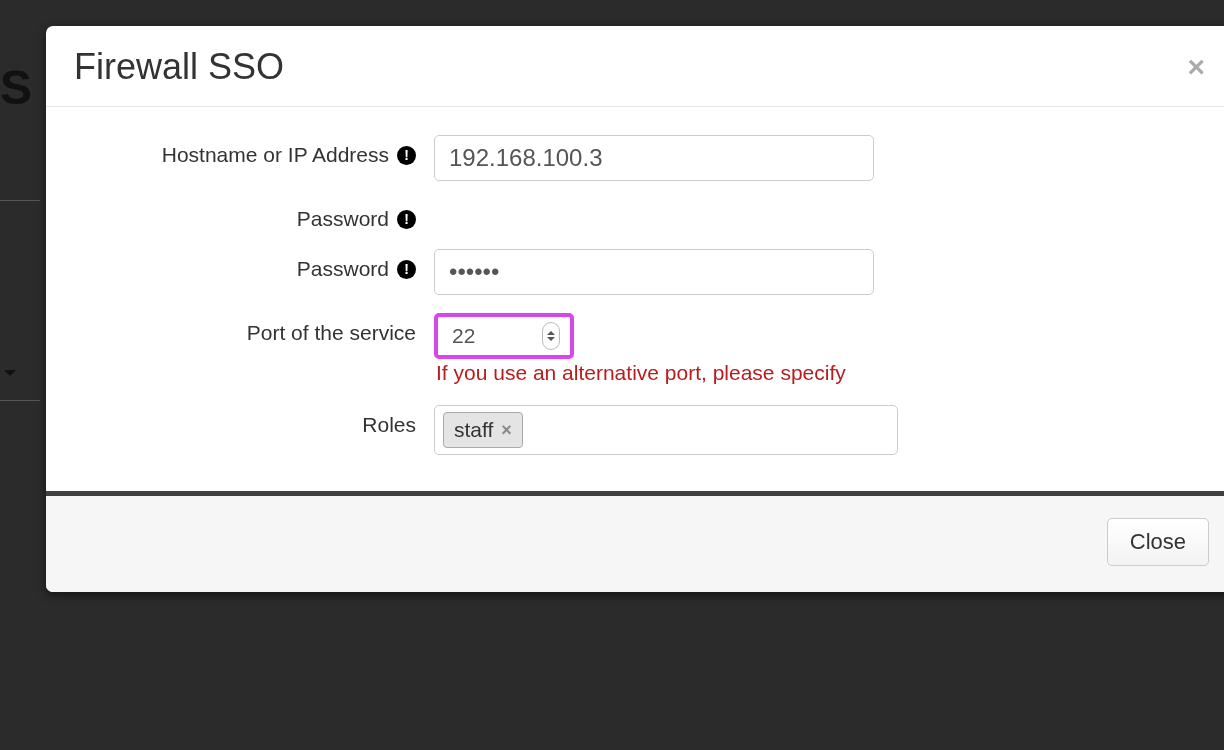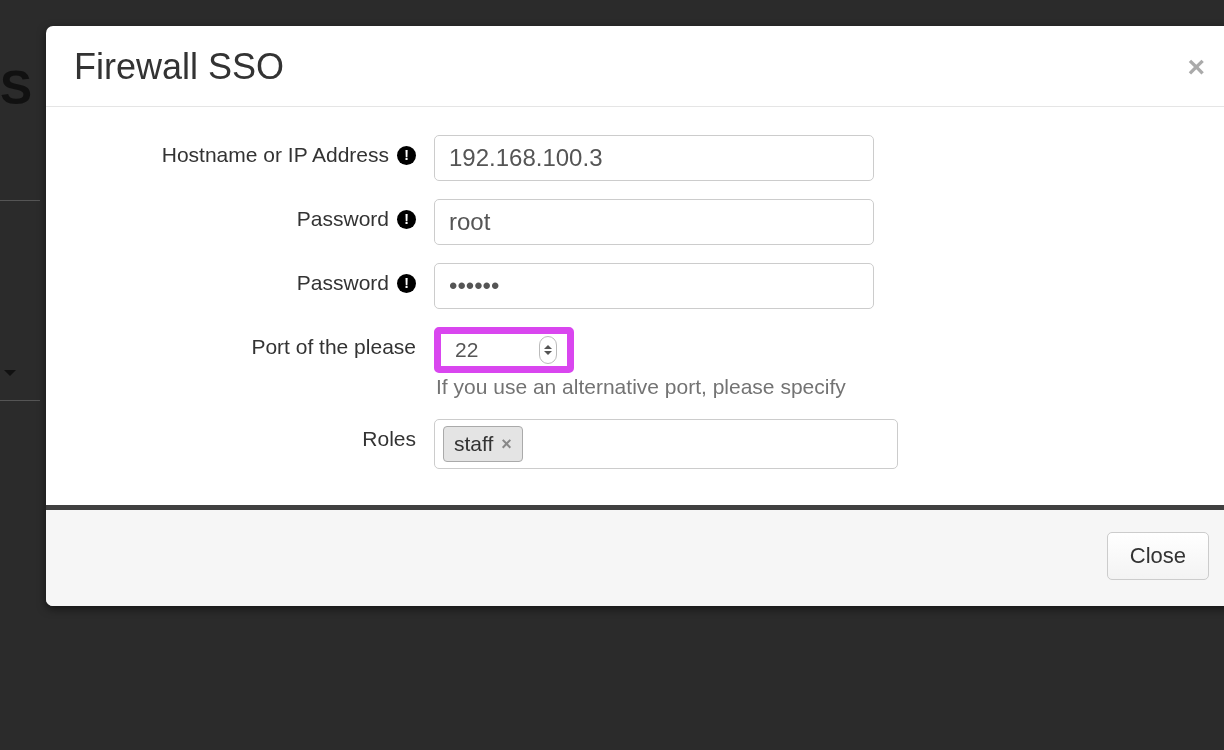"root" div.form-field { html: <div> <input> </div> -> none }
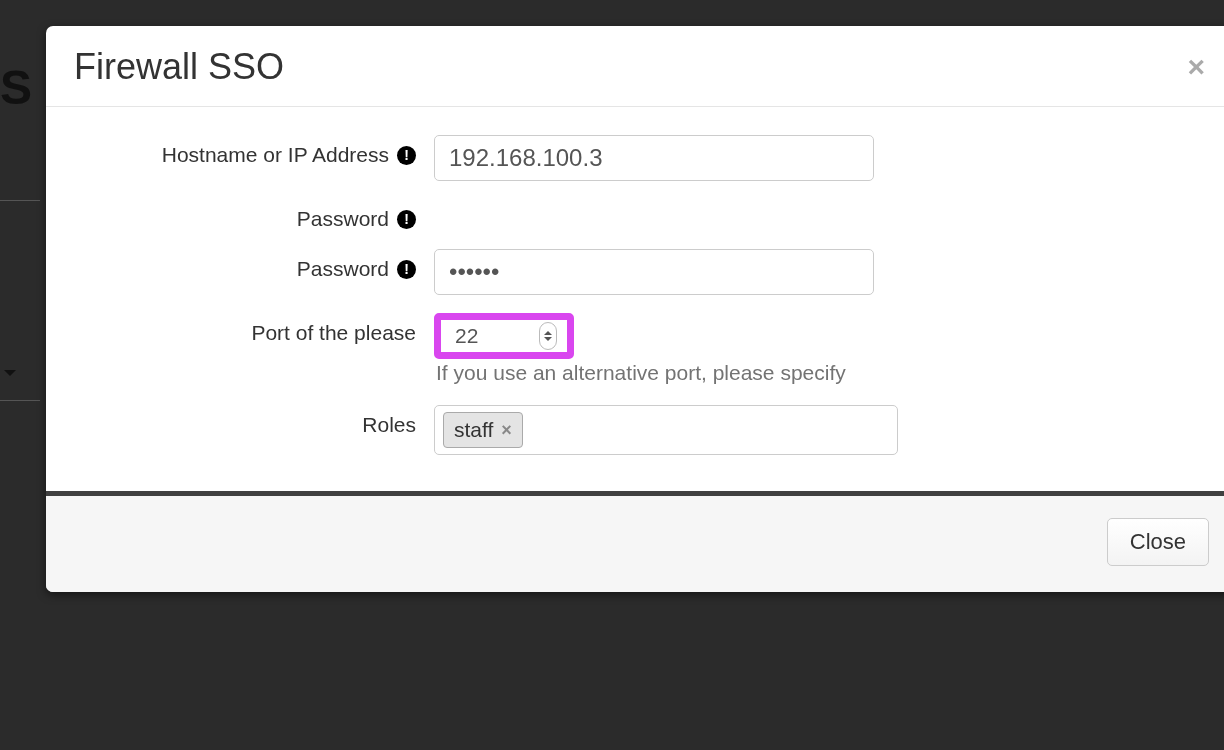"Port of the please" span { text: please -> service }
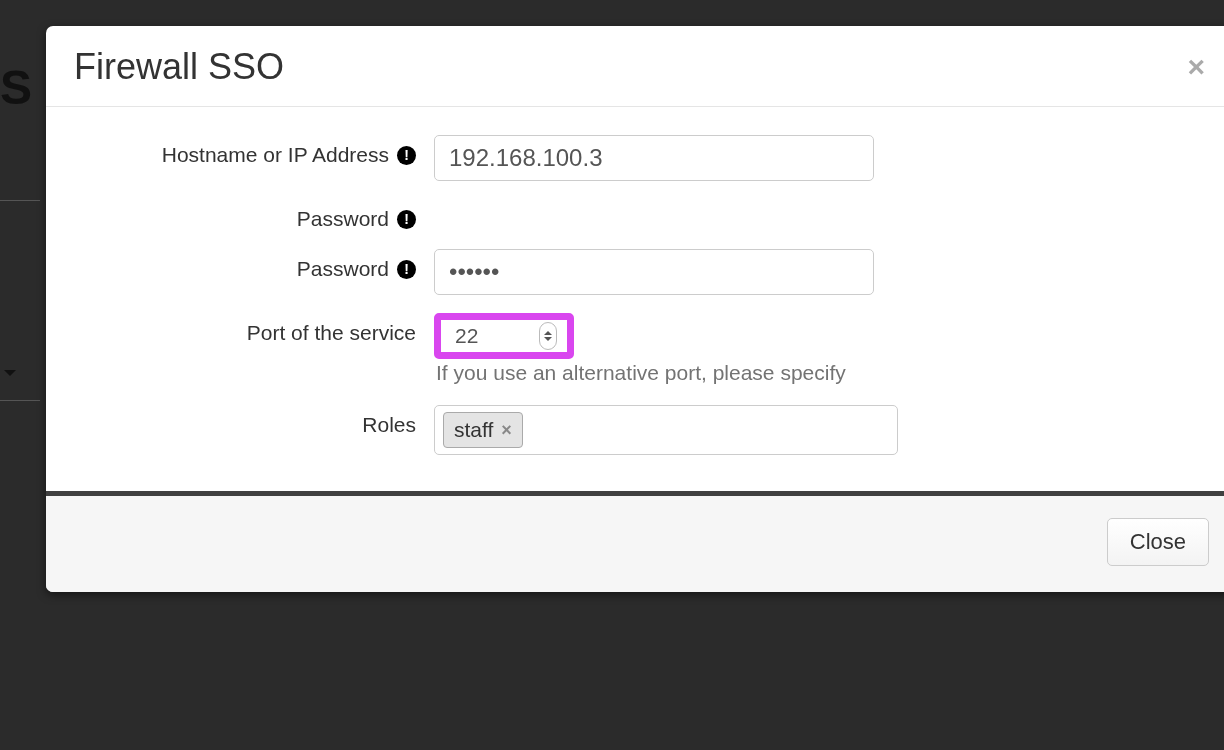"22" .num-input { border: 7px solid #d946ef -> 4px solid #d946ef }
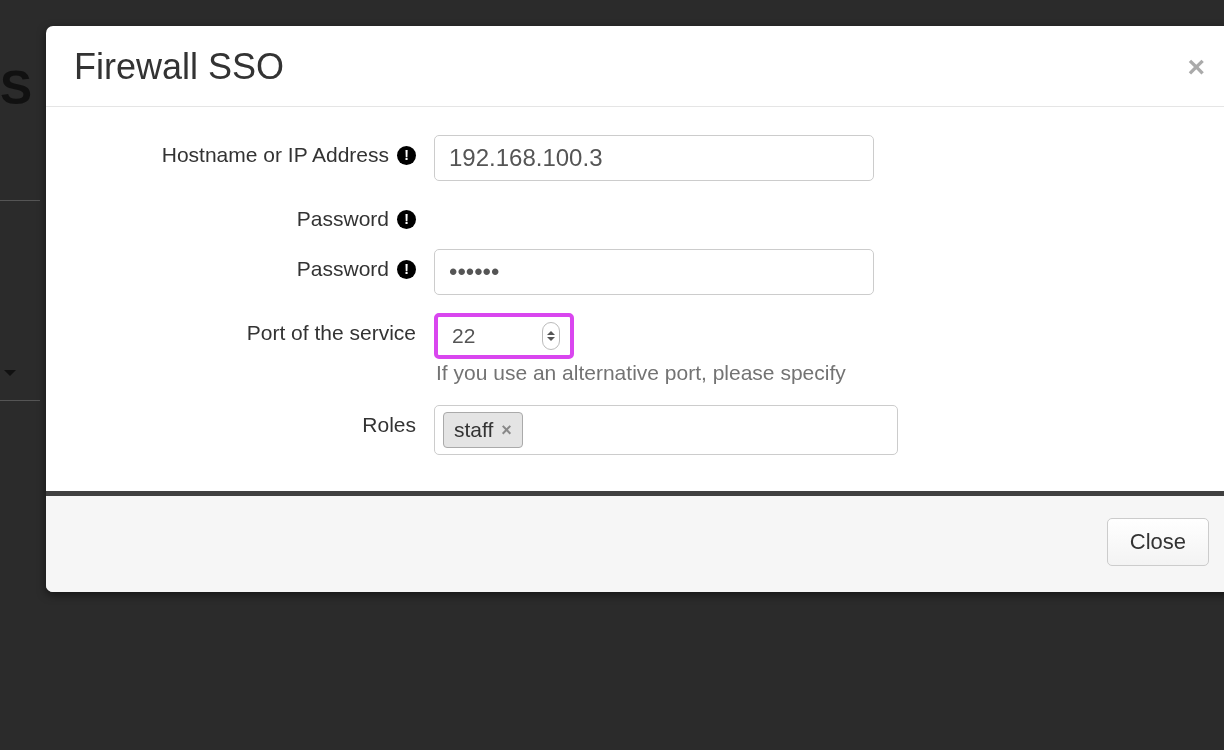"If you use an alternative" .help-text { color: #737373 -> #b91c1c }
